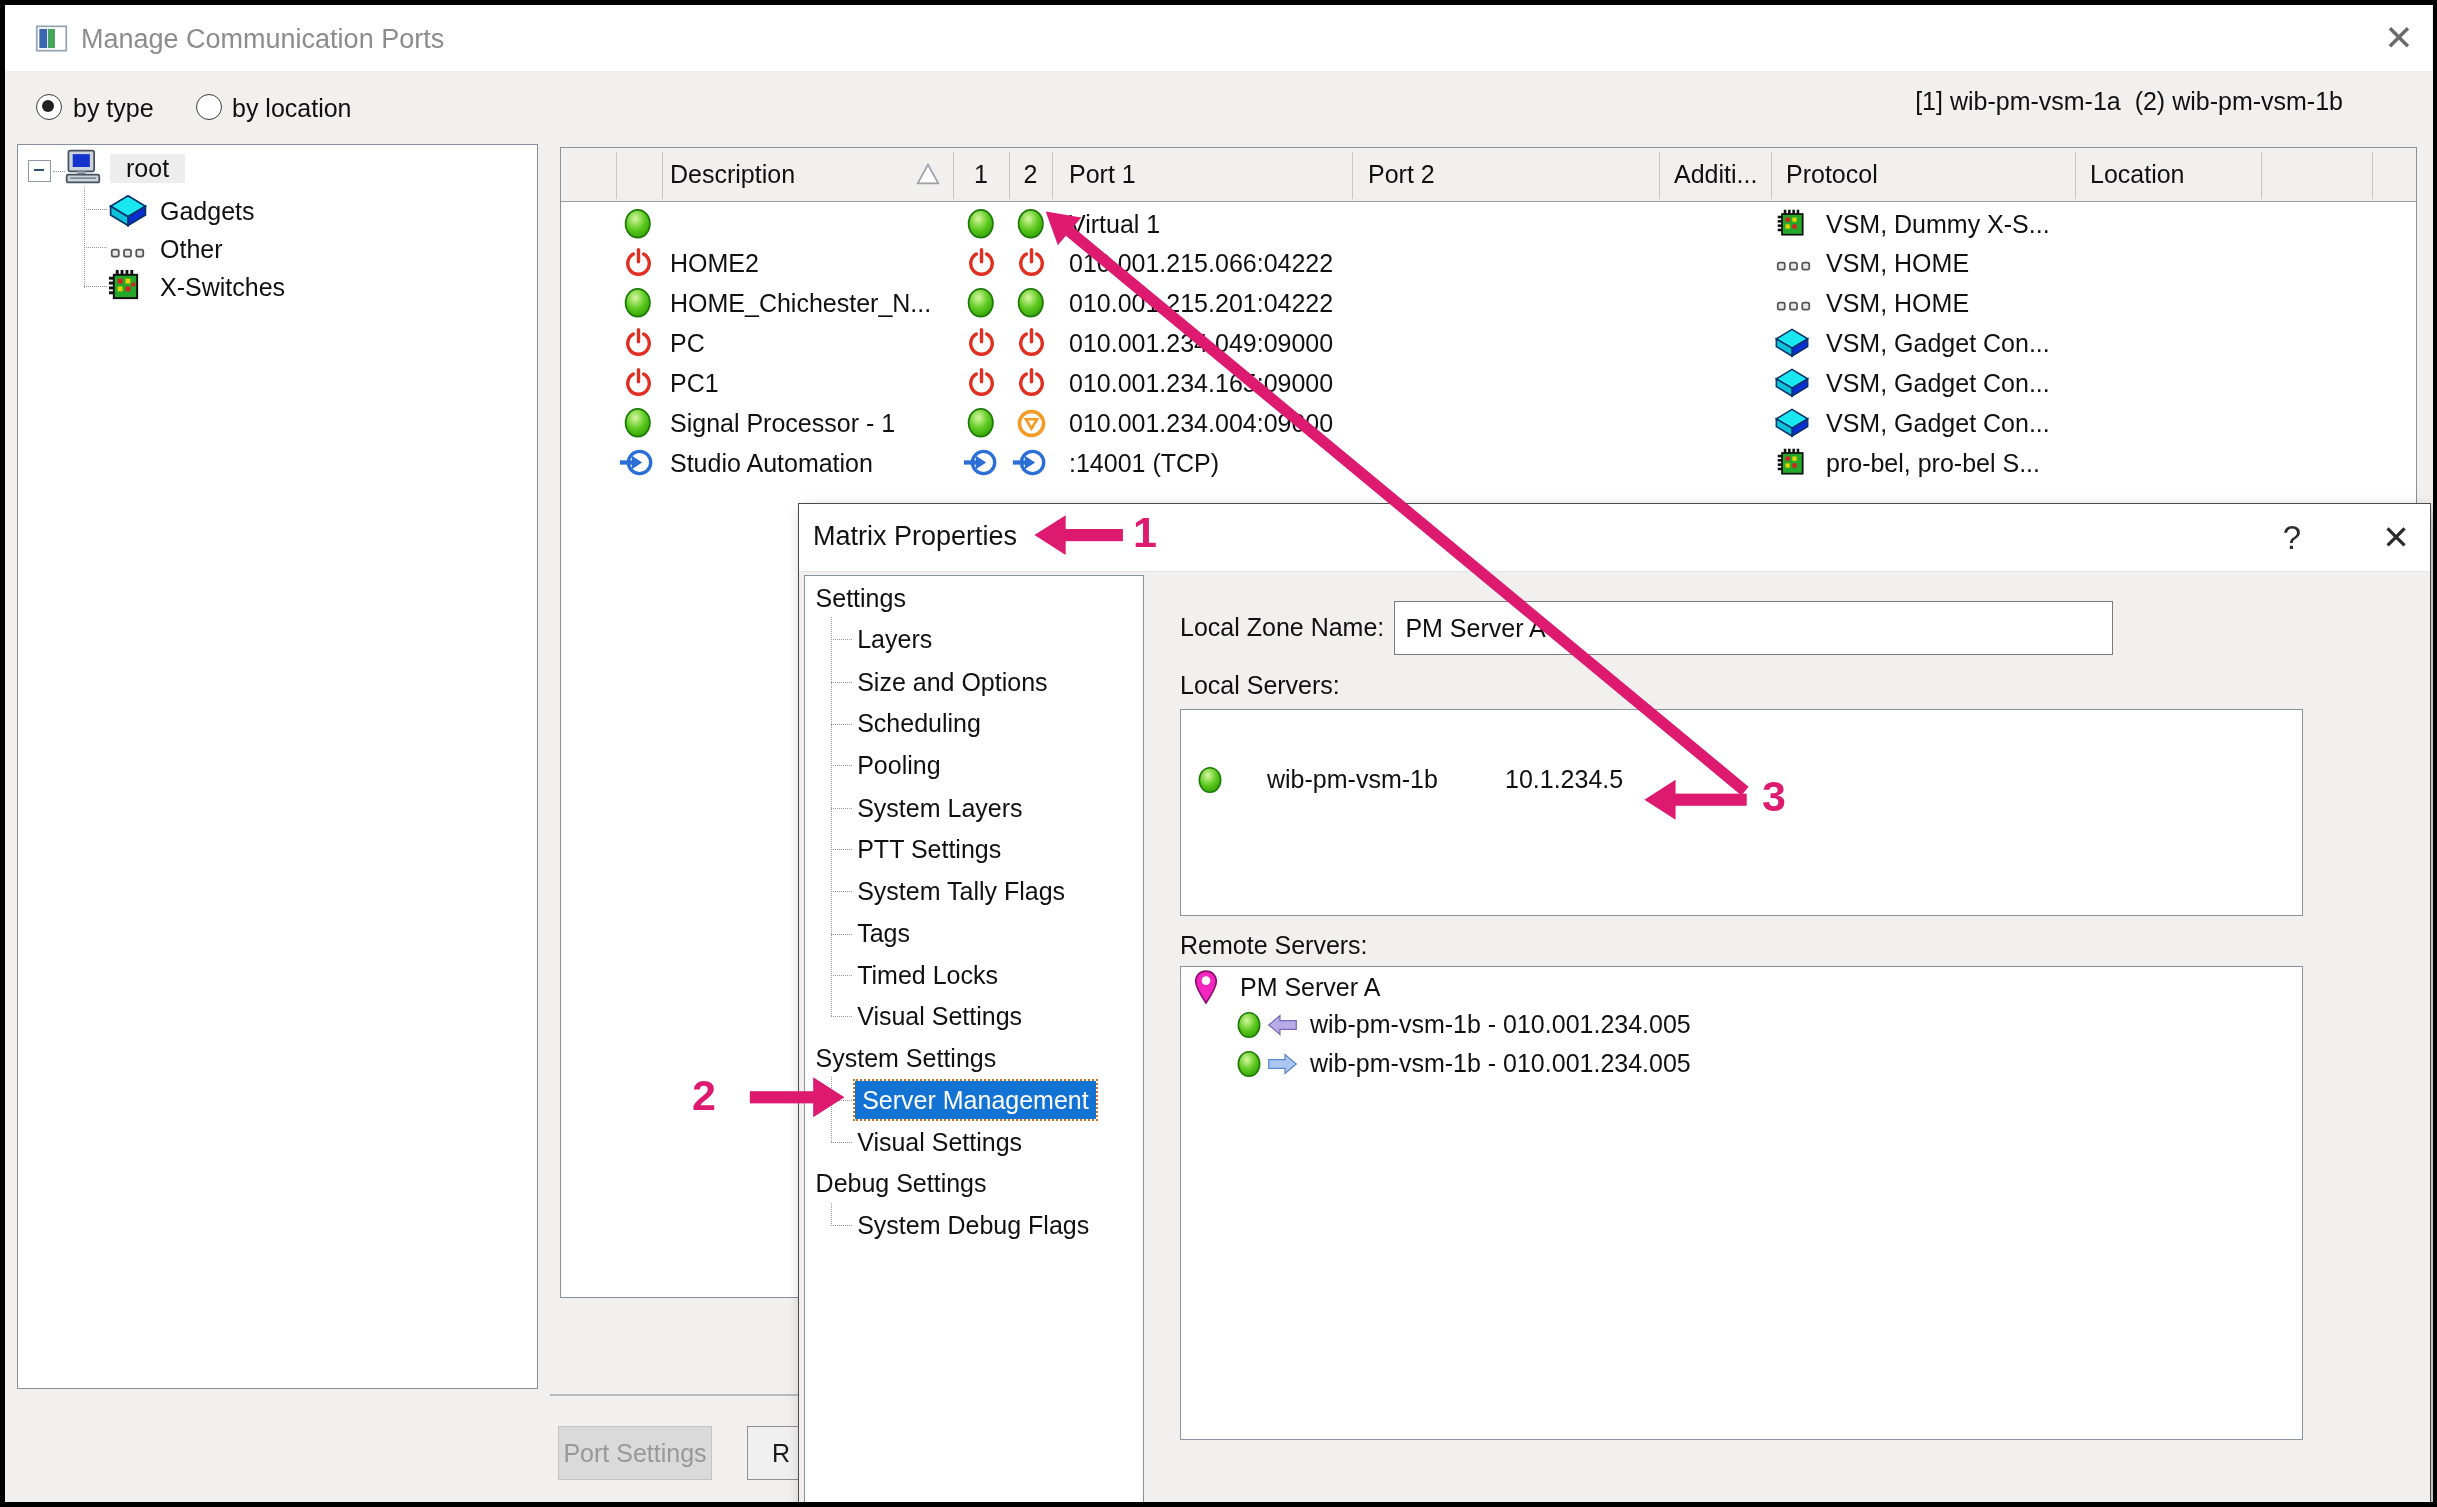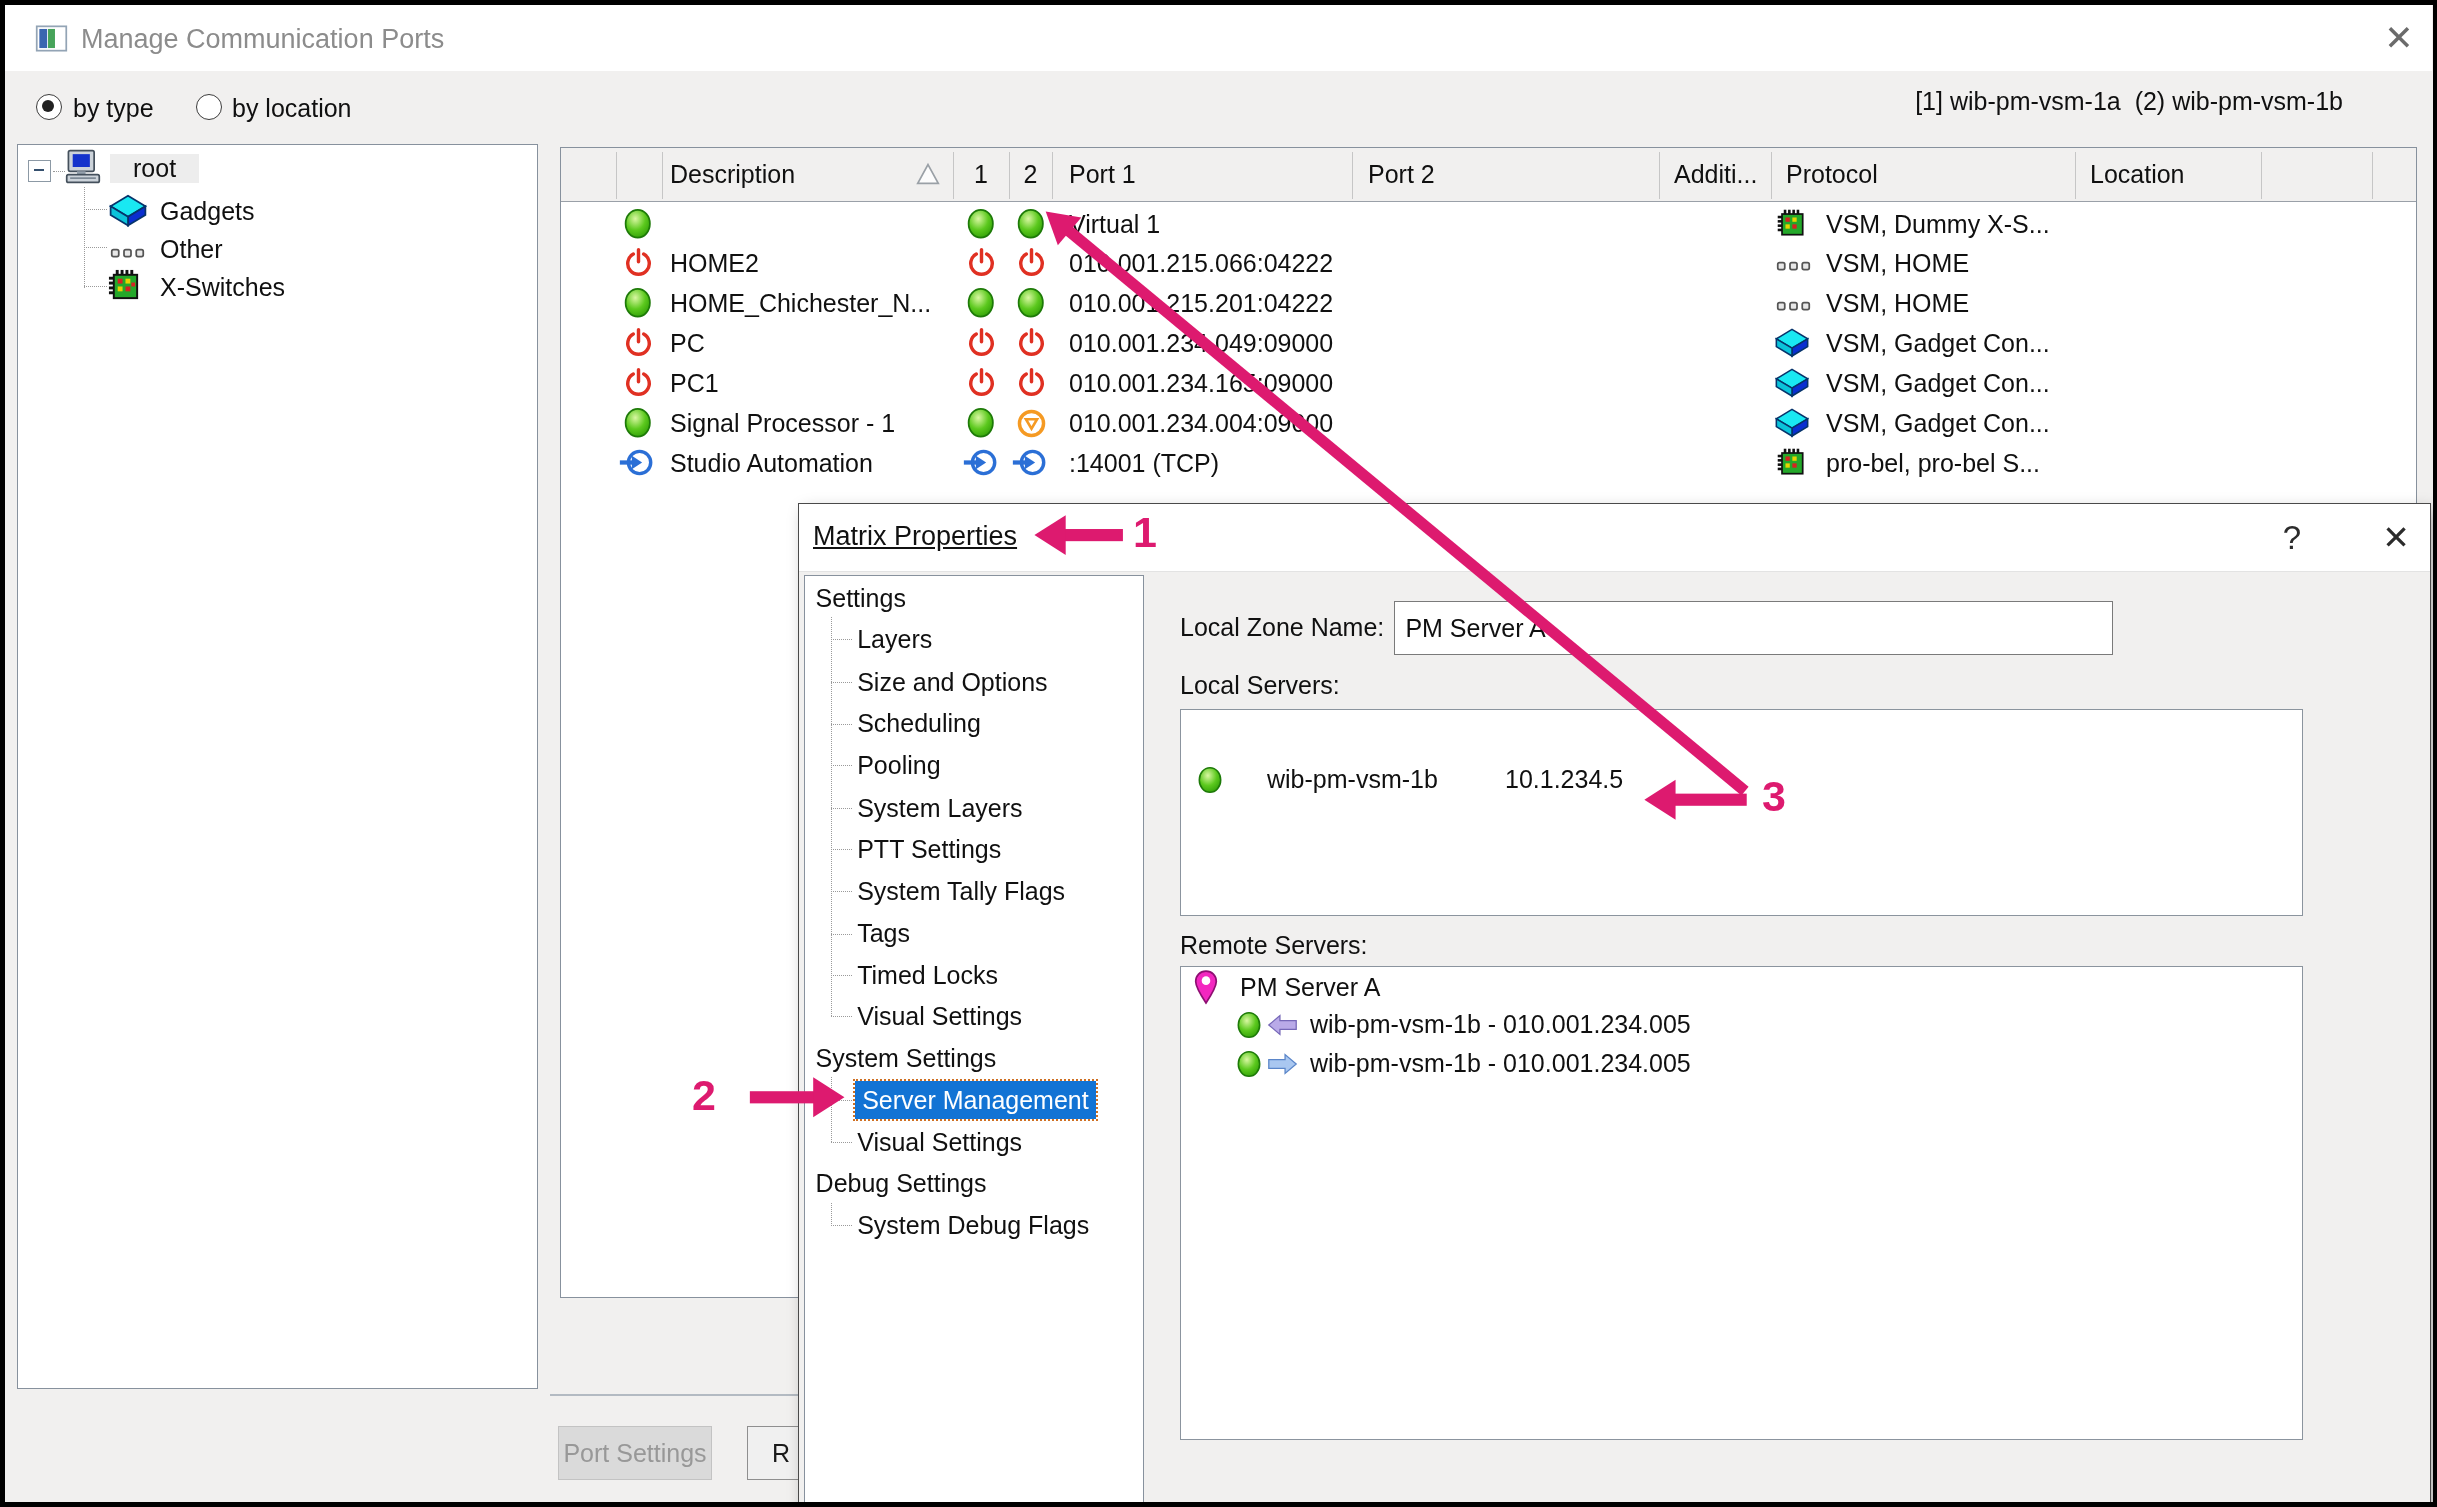"root" div.abs { padding: 0 23px -> 0 16px }
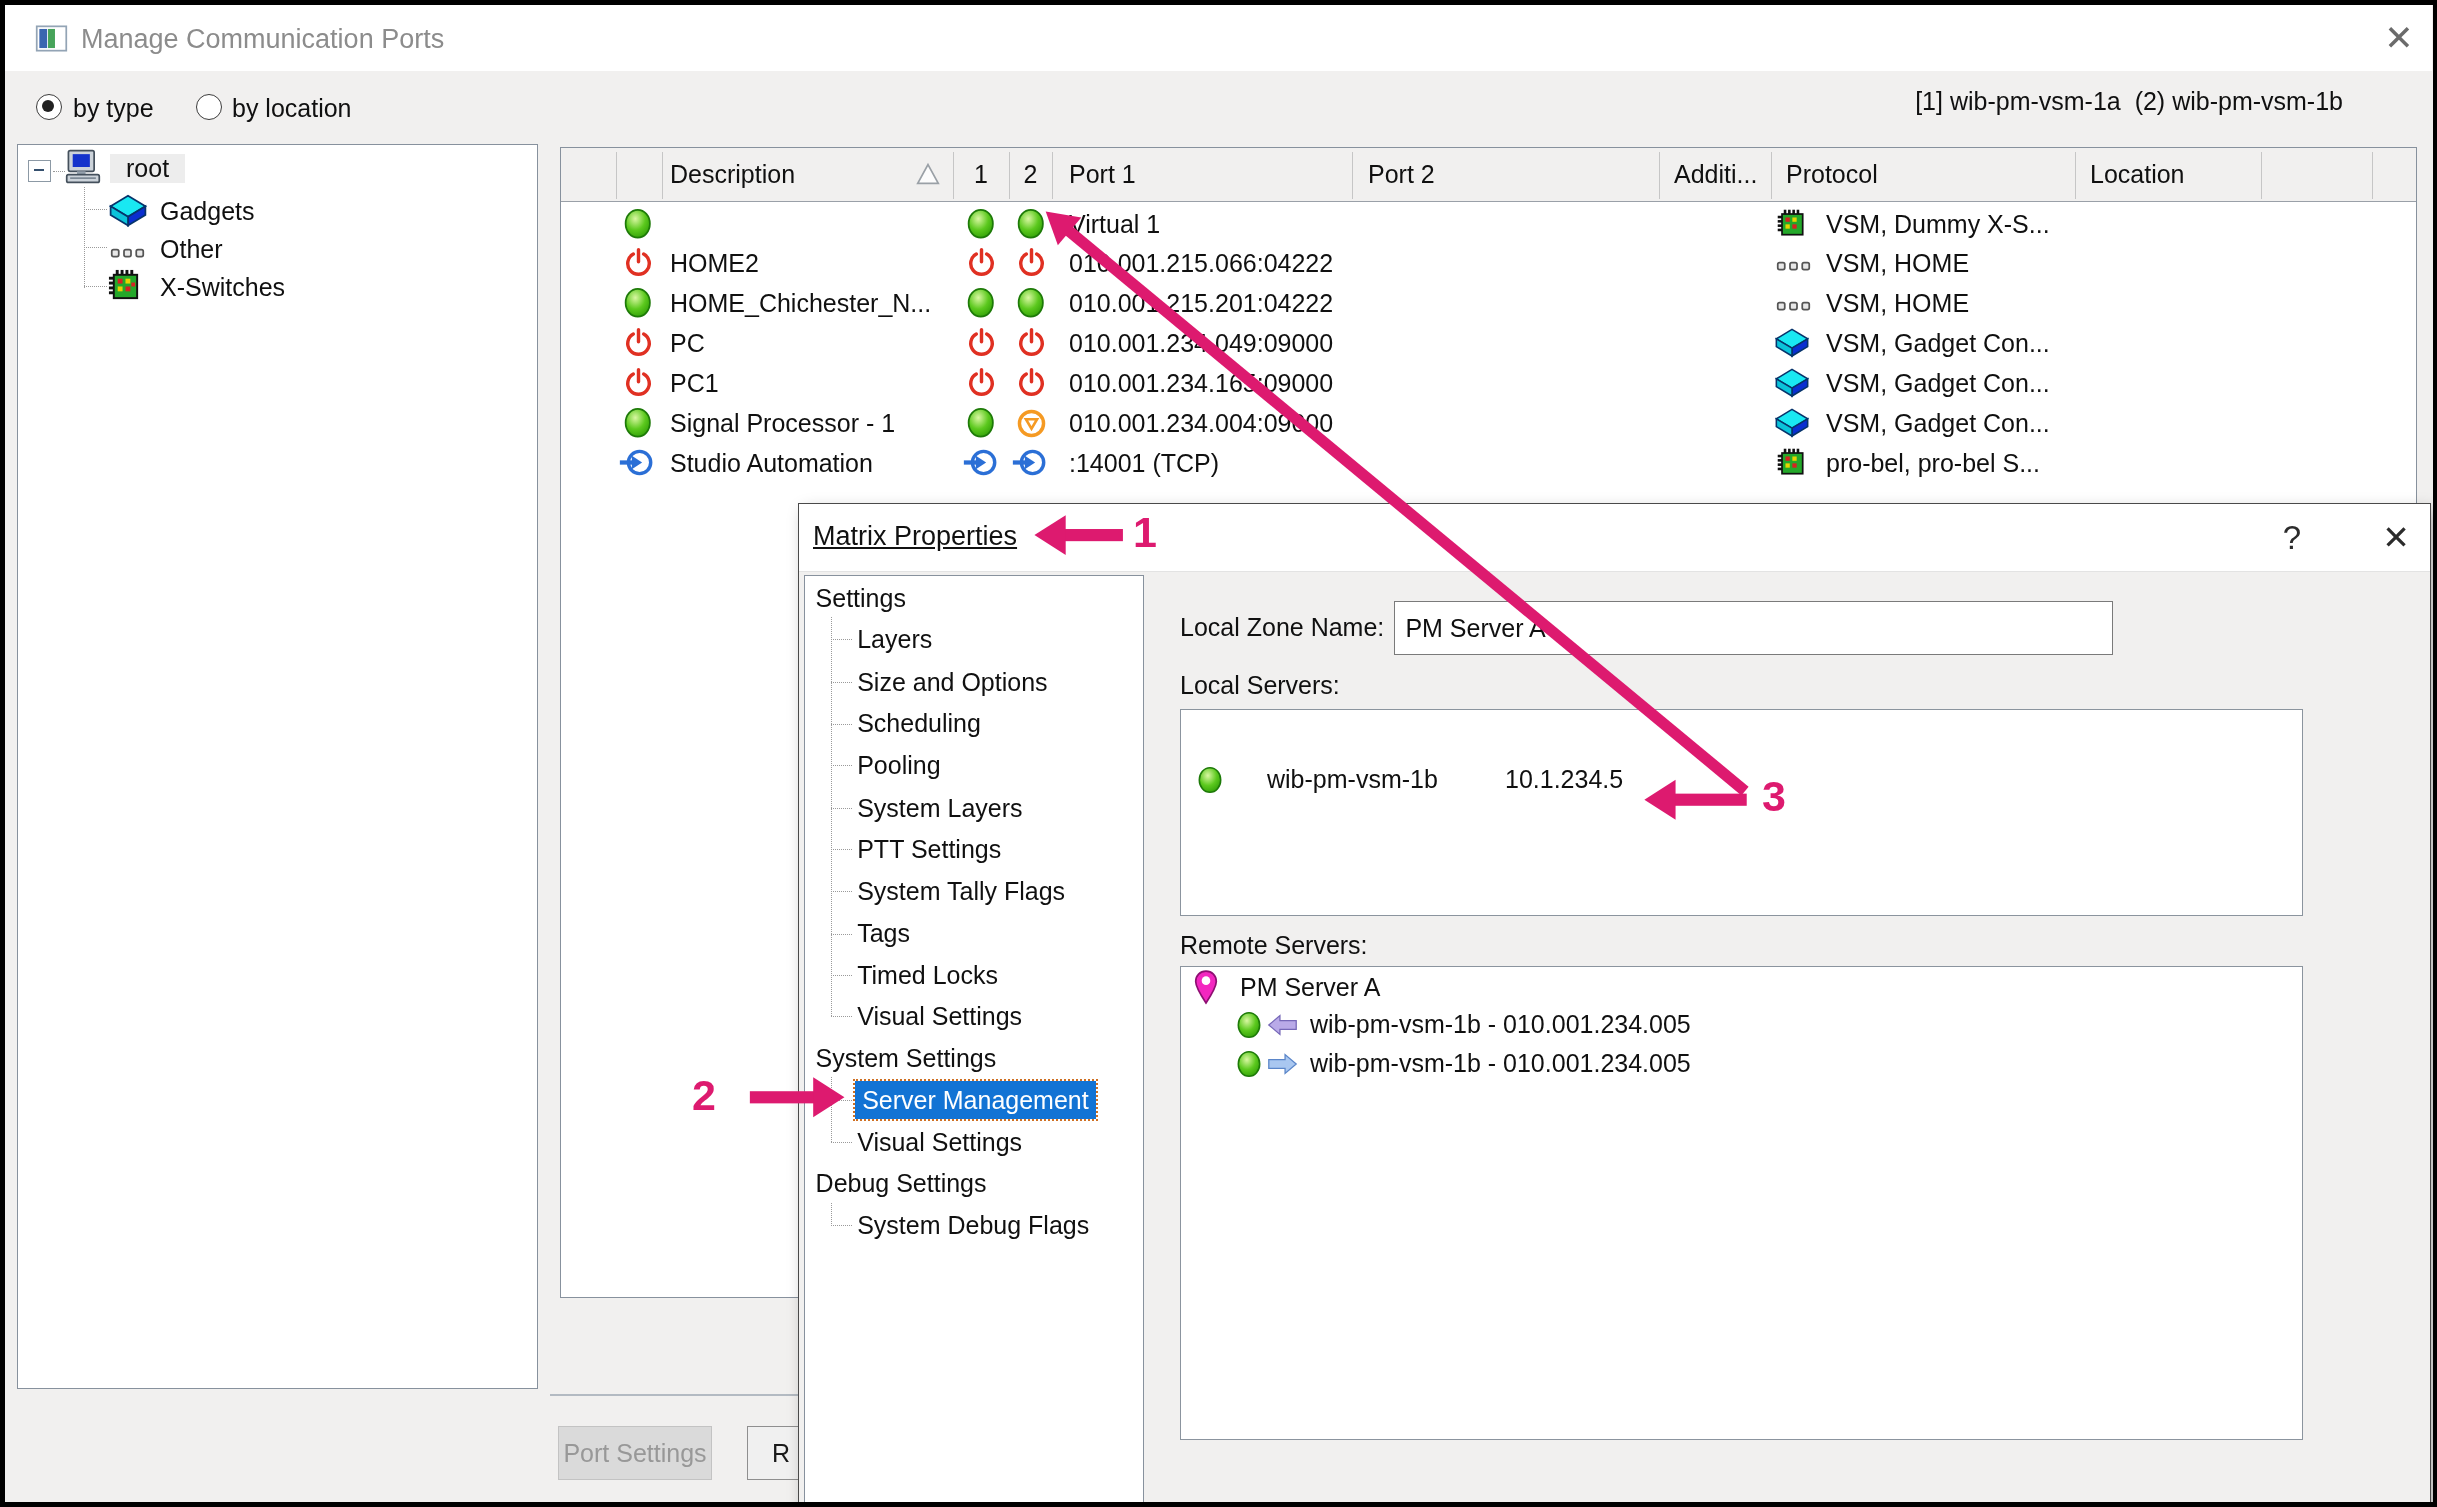"Matrix Properties" .dlg-title { text-decoration: underline -> none }
